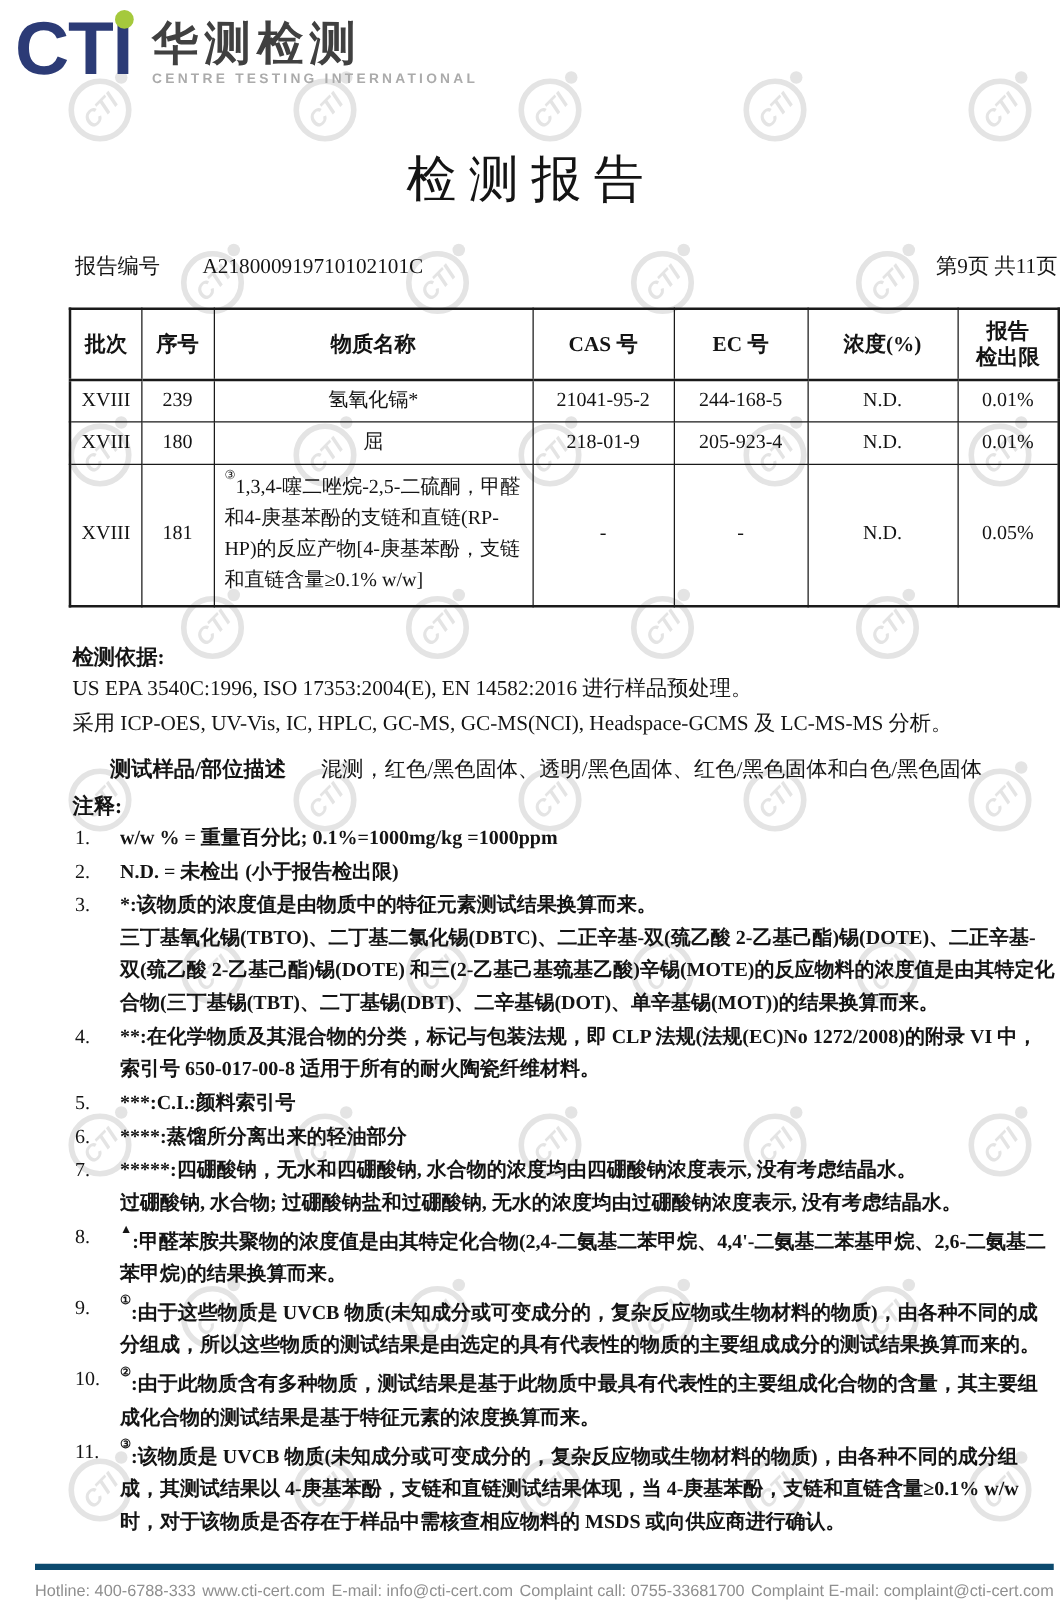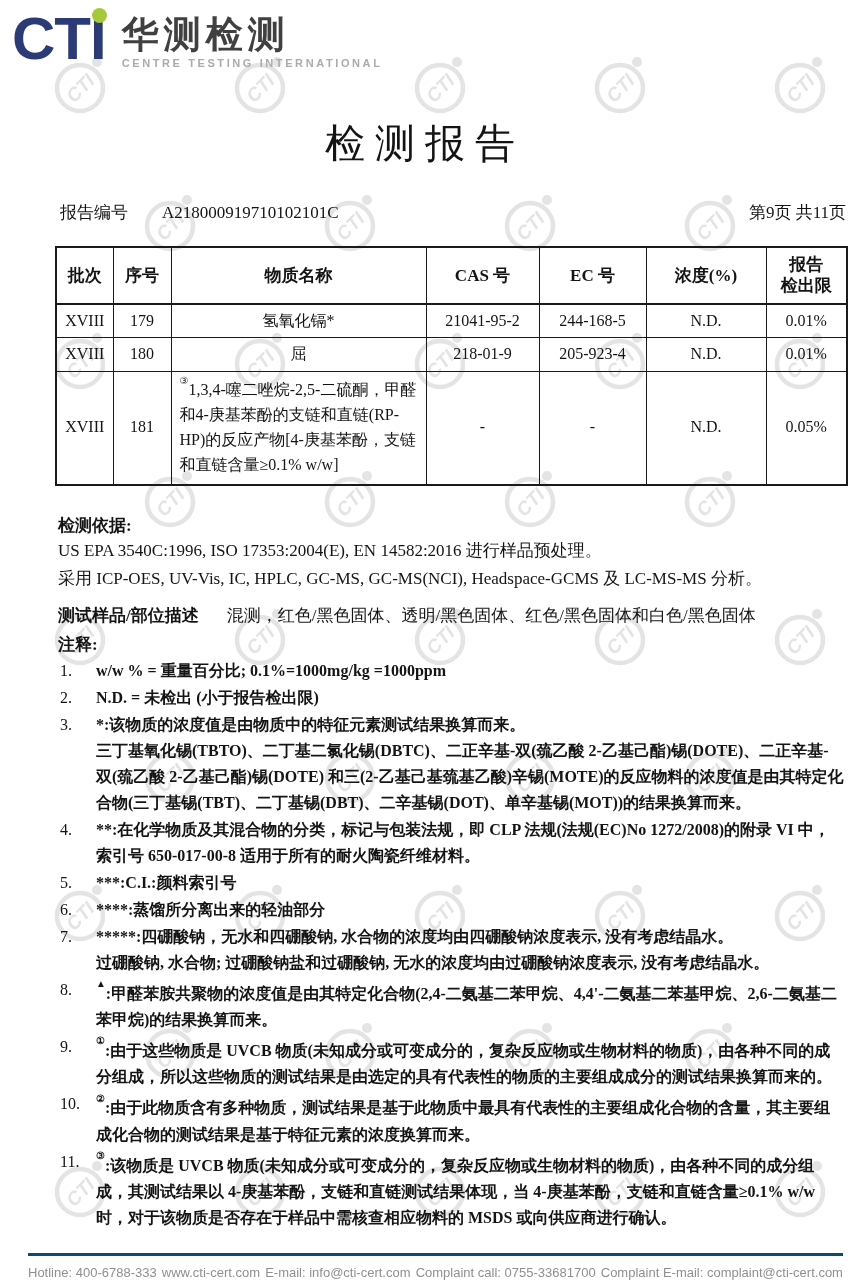"179" td { text: 179 -> 239 }
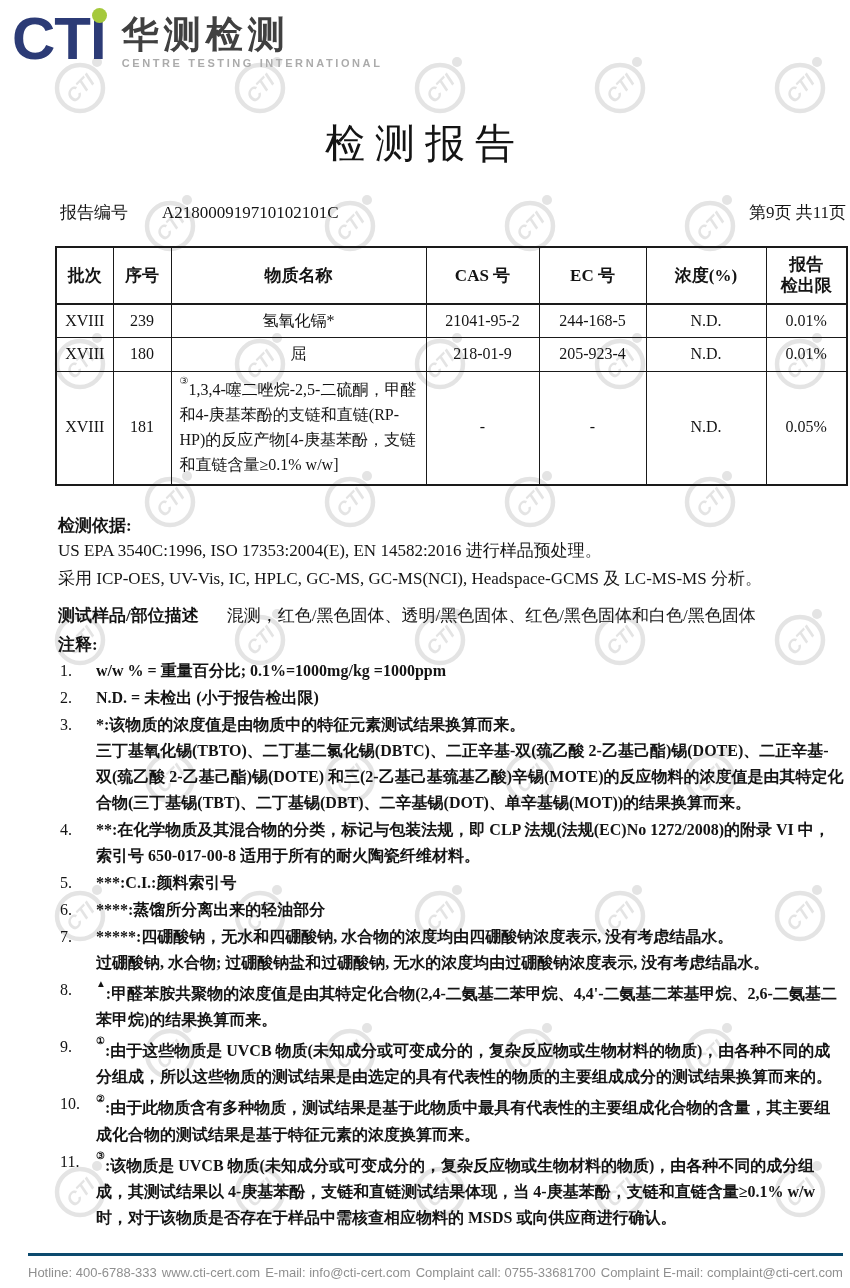"测试样品/部位描述" .sample-line .lbl { margin-left: none -> 30px }
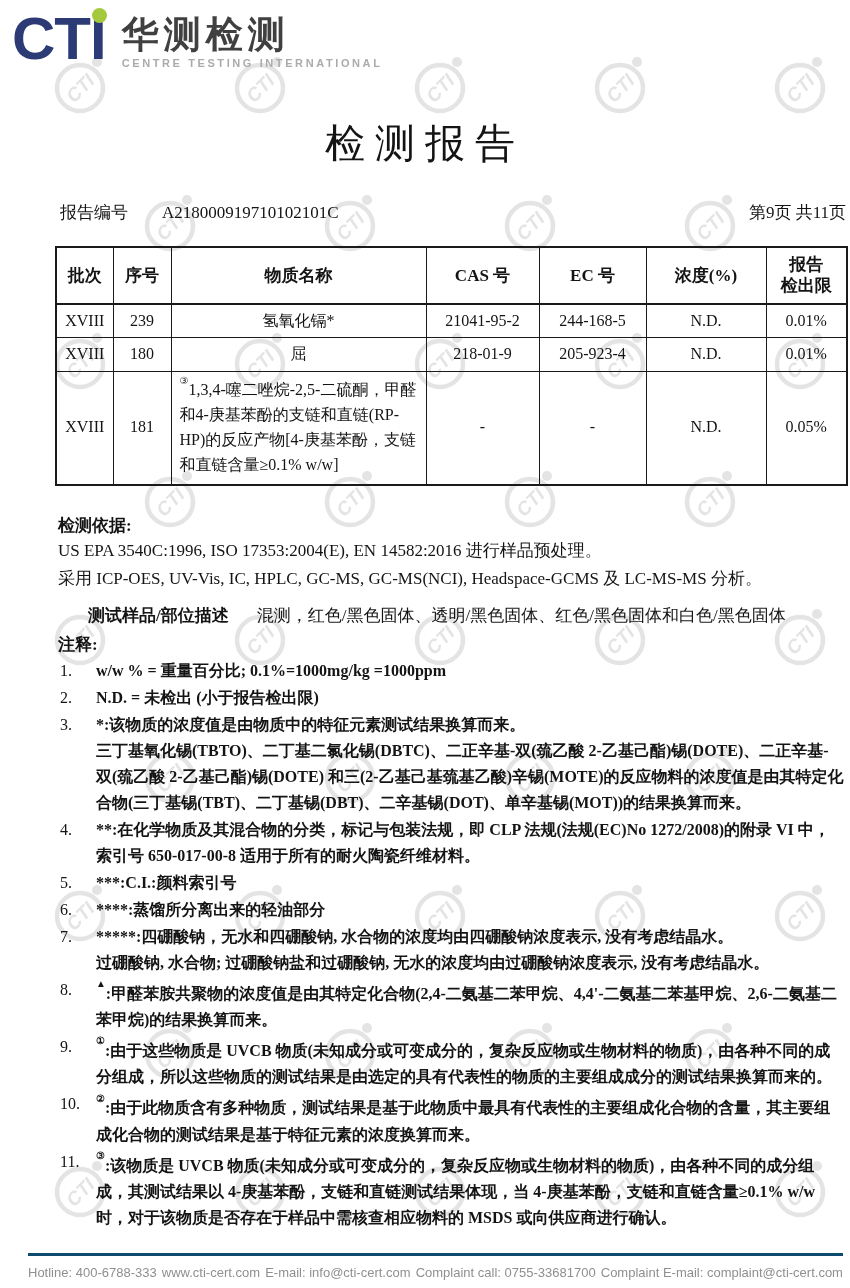"Hotline: 400-6788-333" .footer { border-top: 3px solid #0c4a6e -> 5px solid #0c4a6e }
